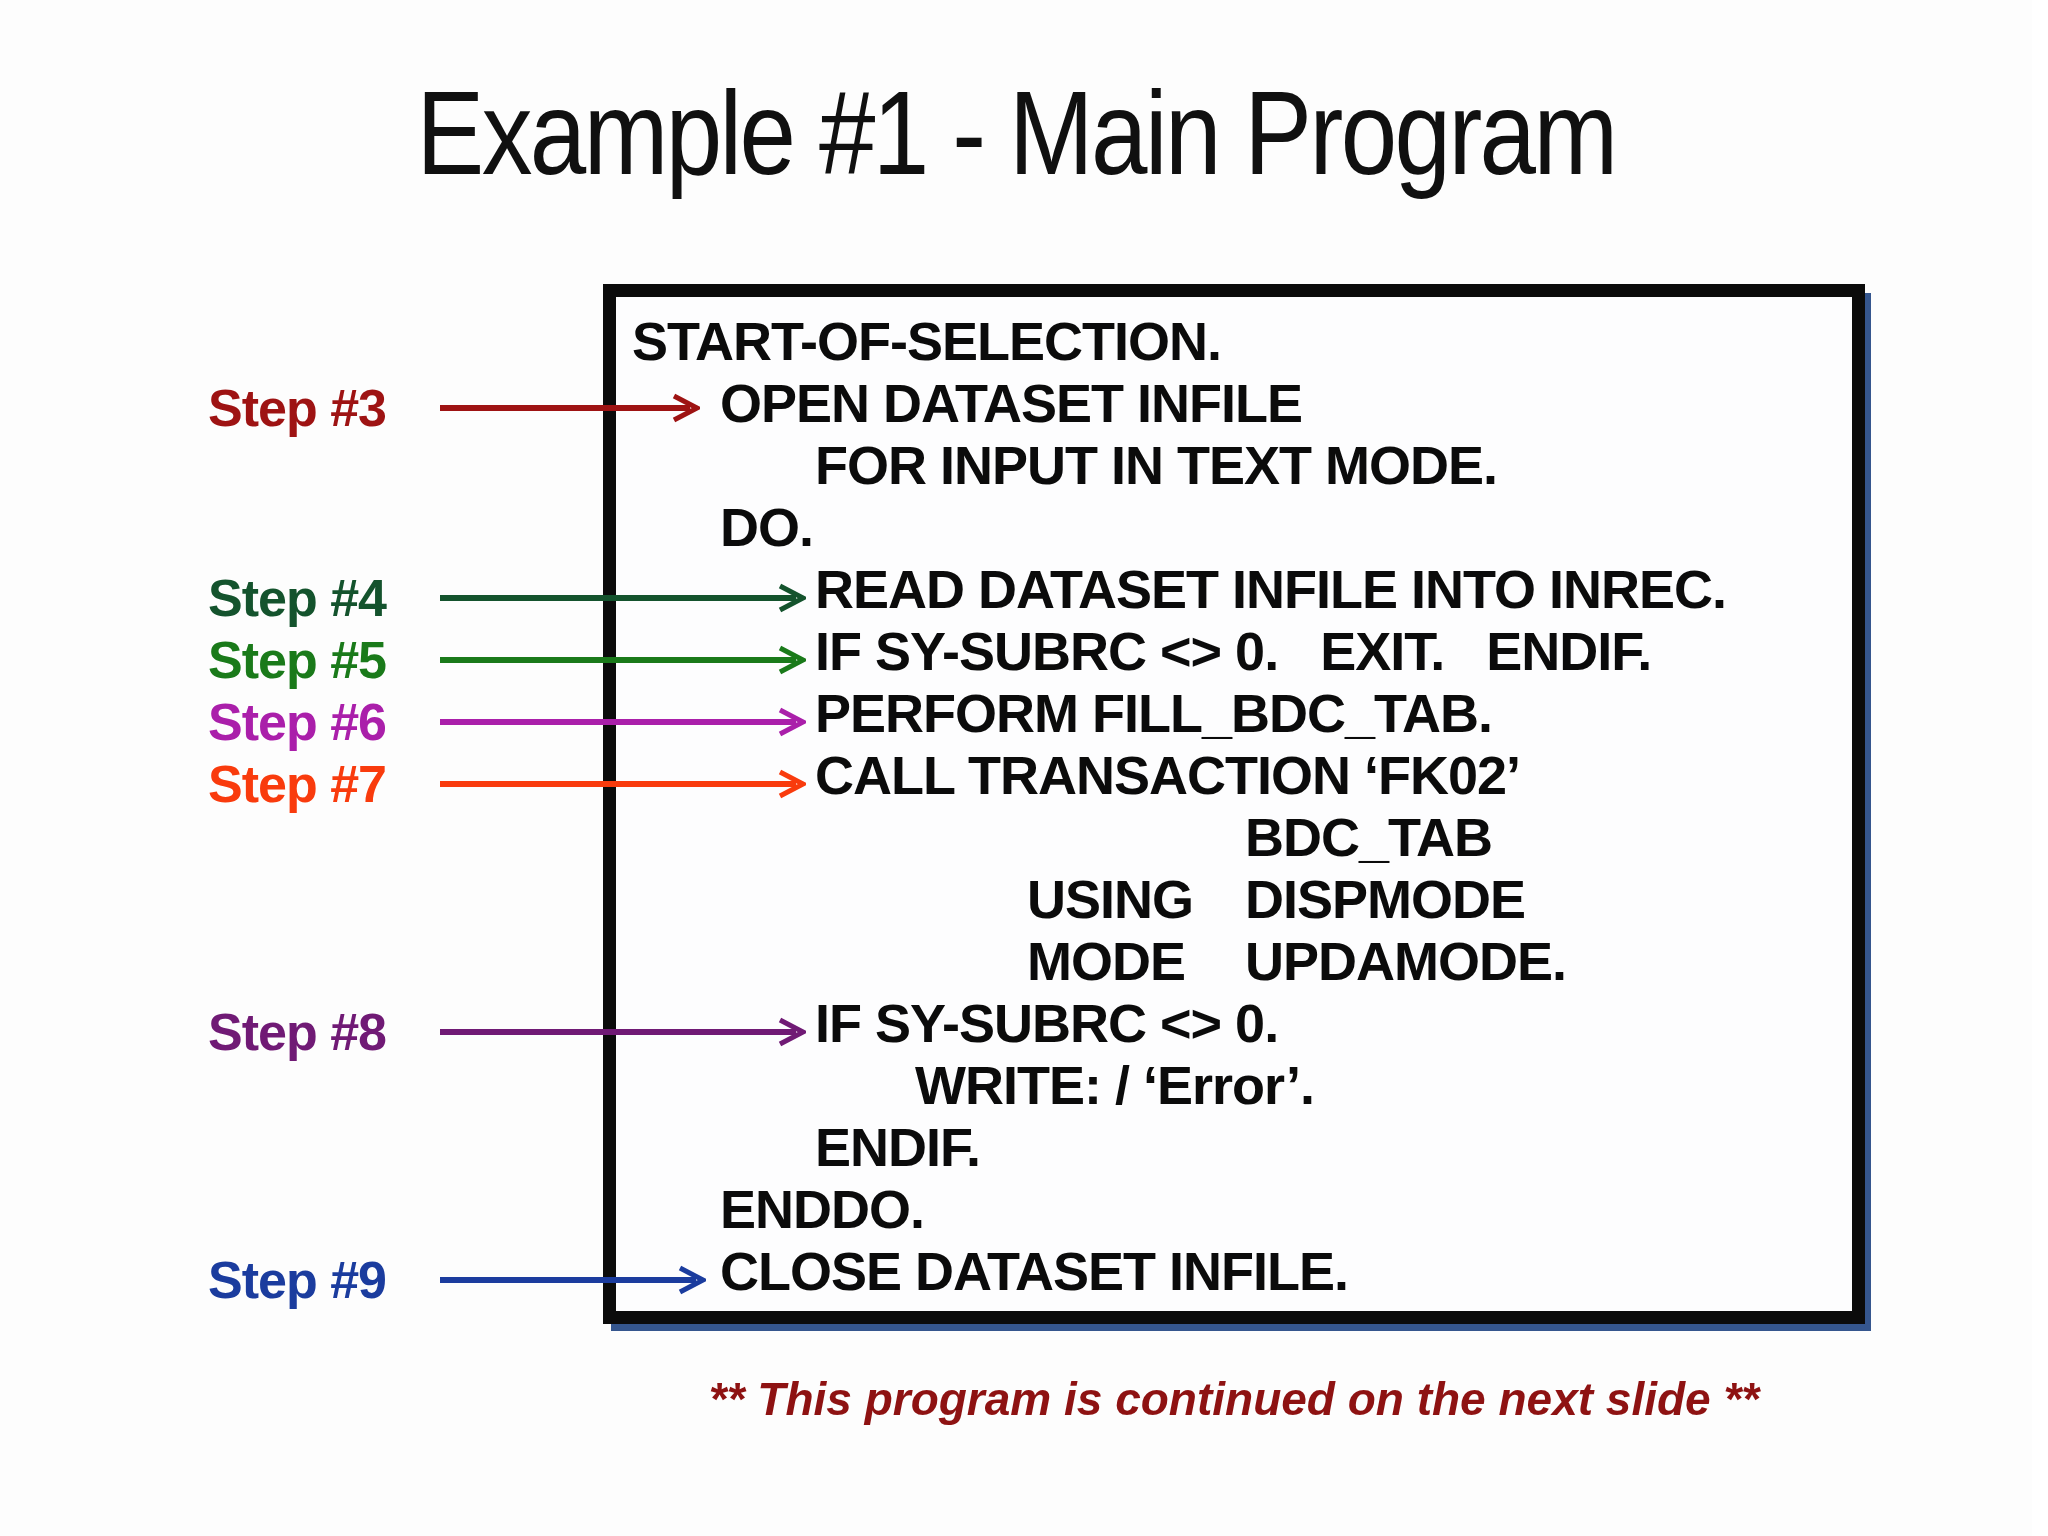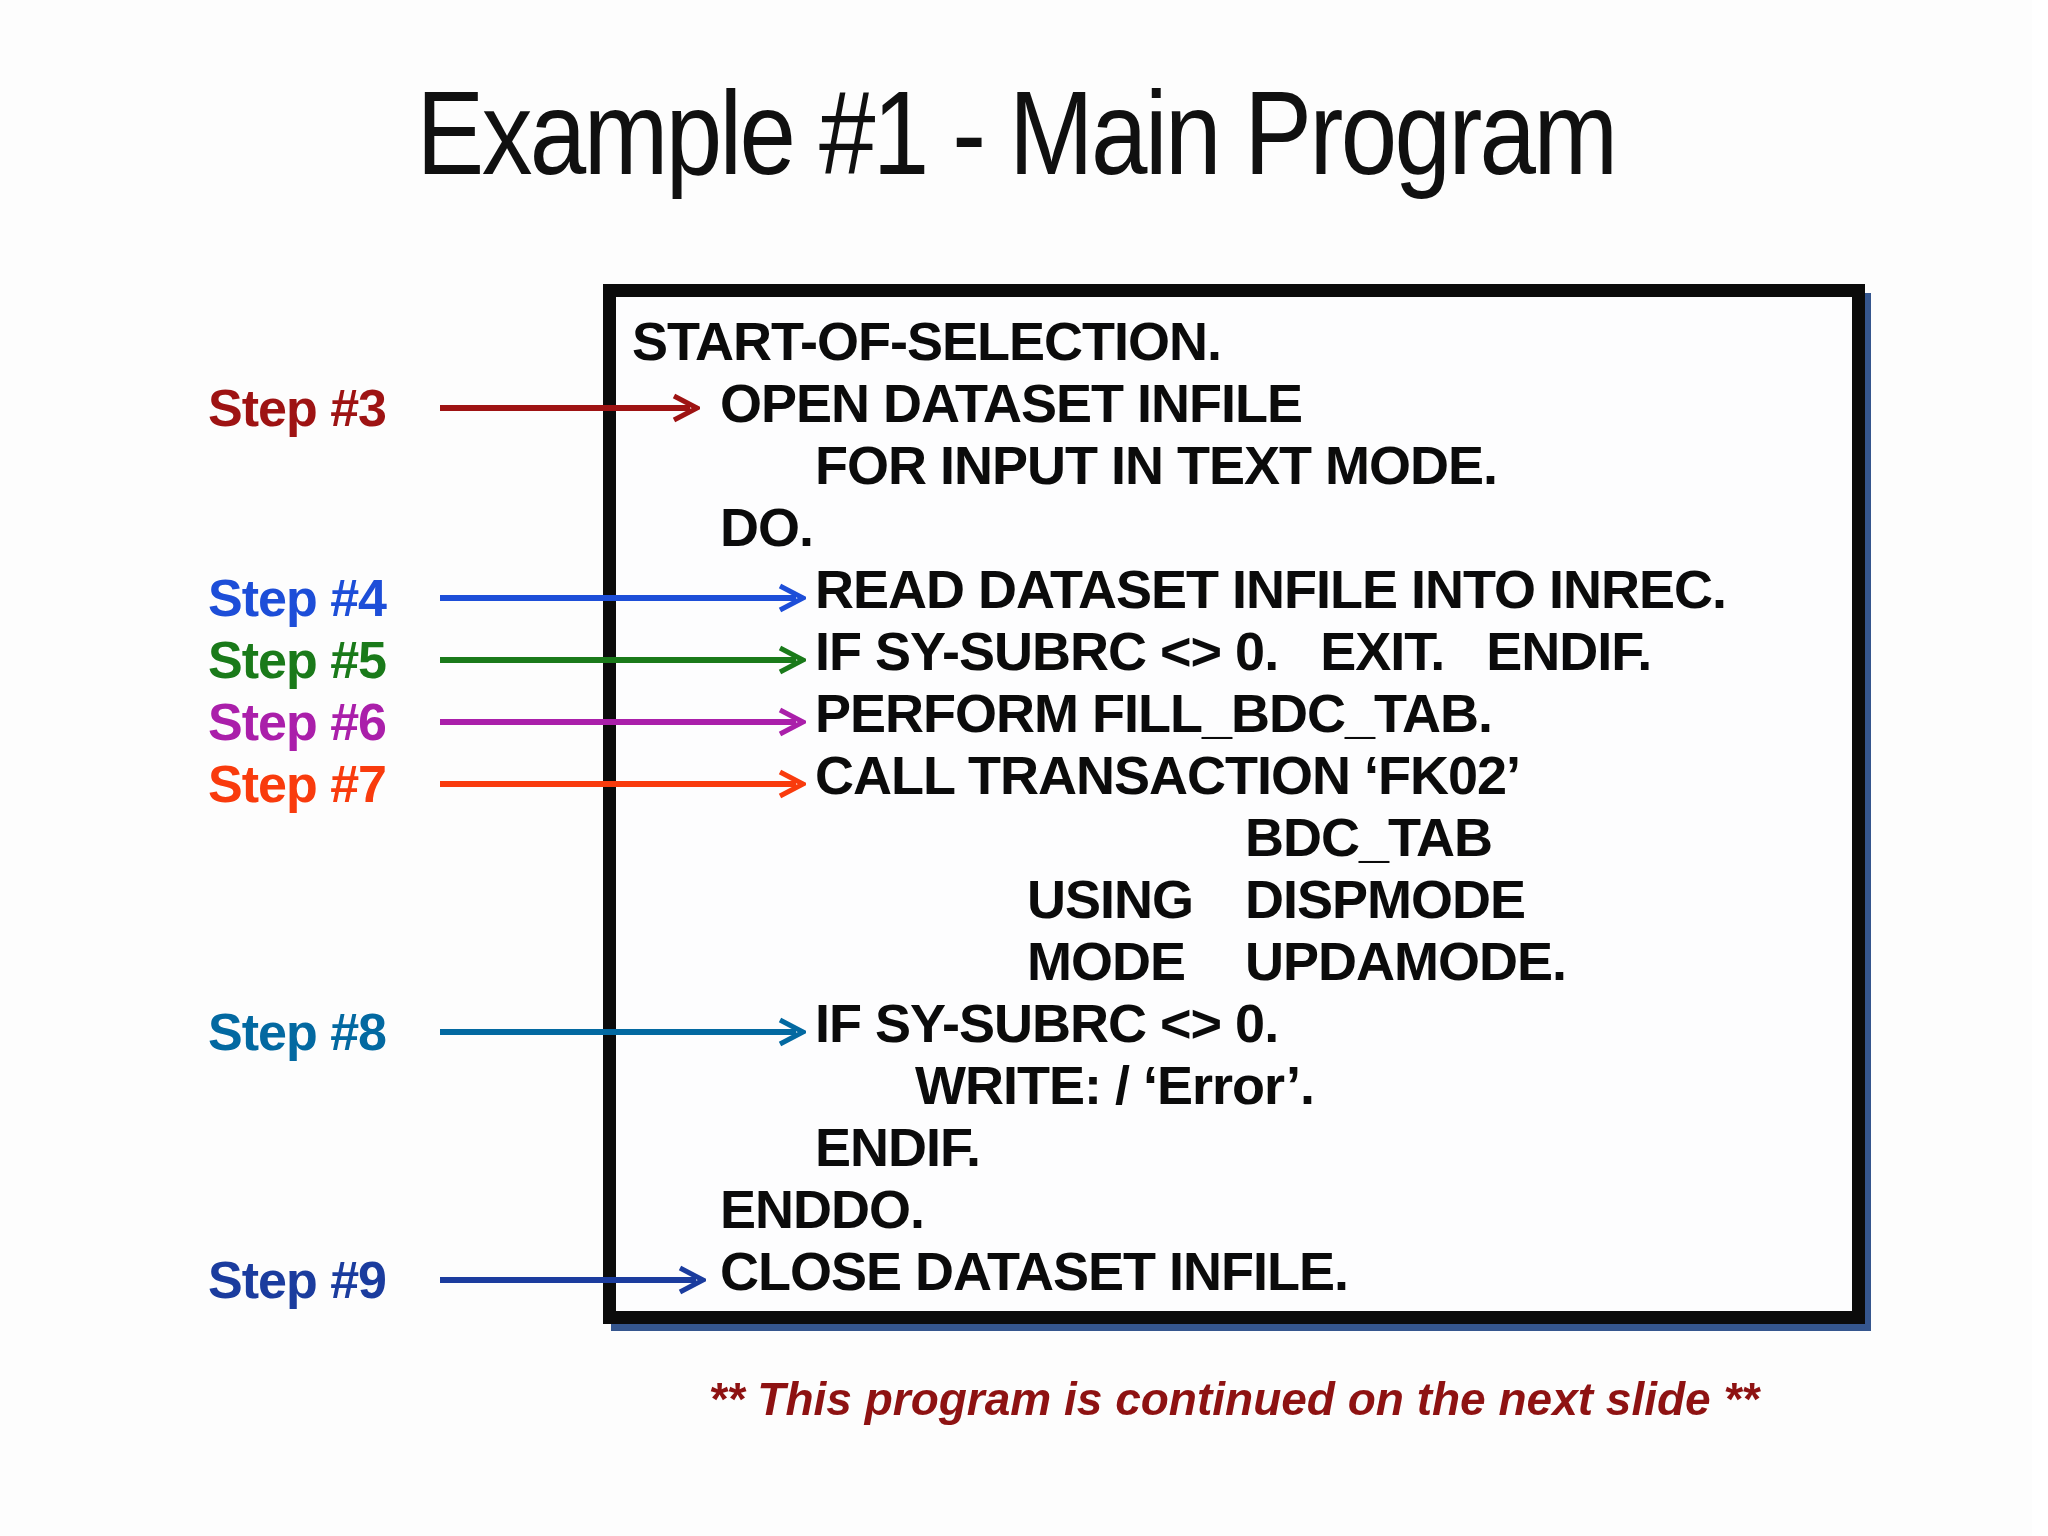"Step #4" div.step { color: #1d4ed8 -> #14532d }
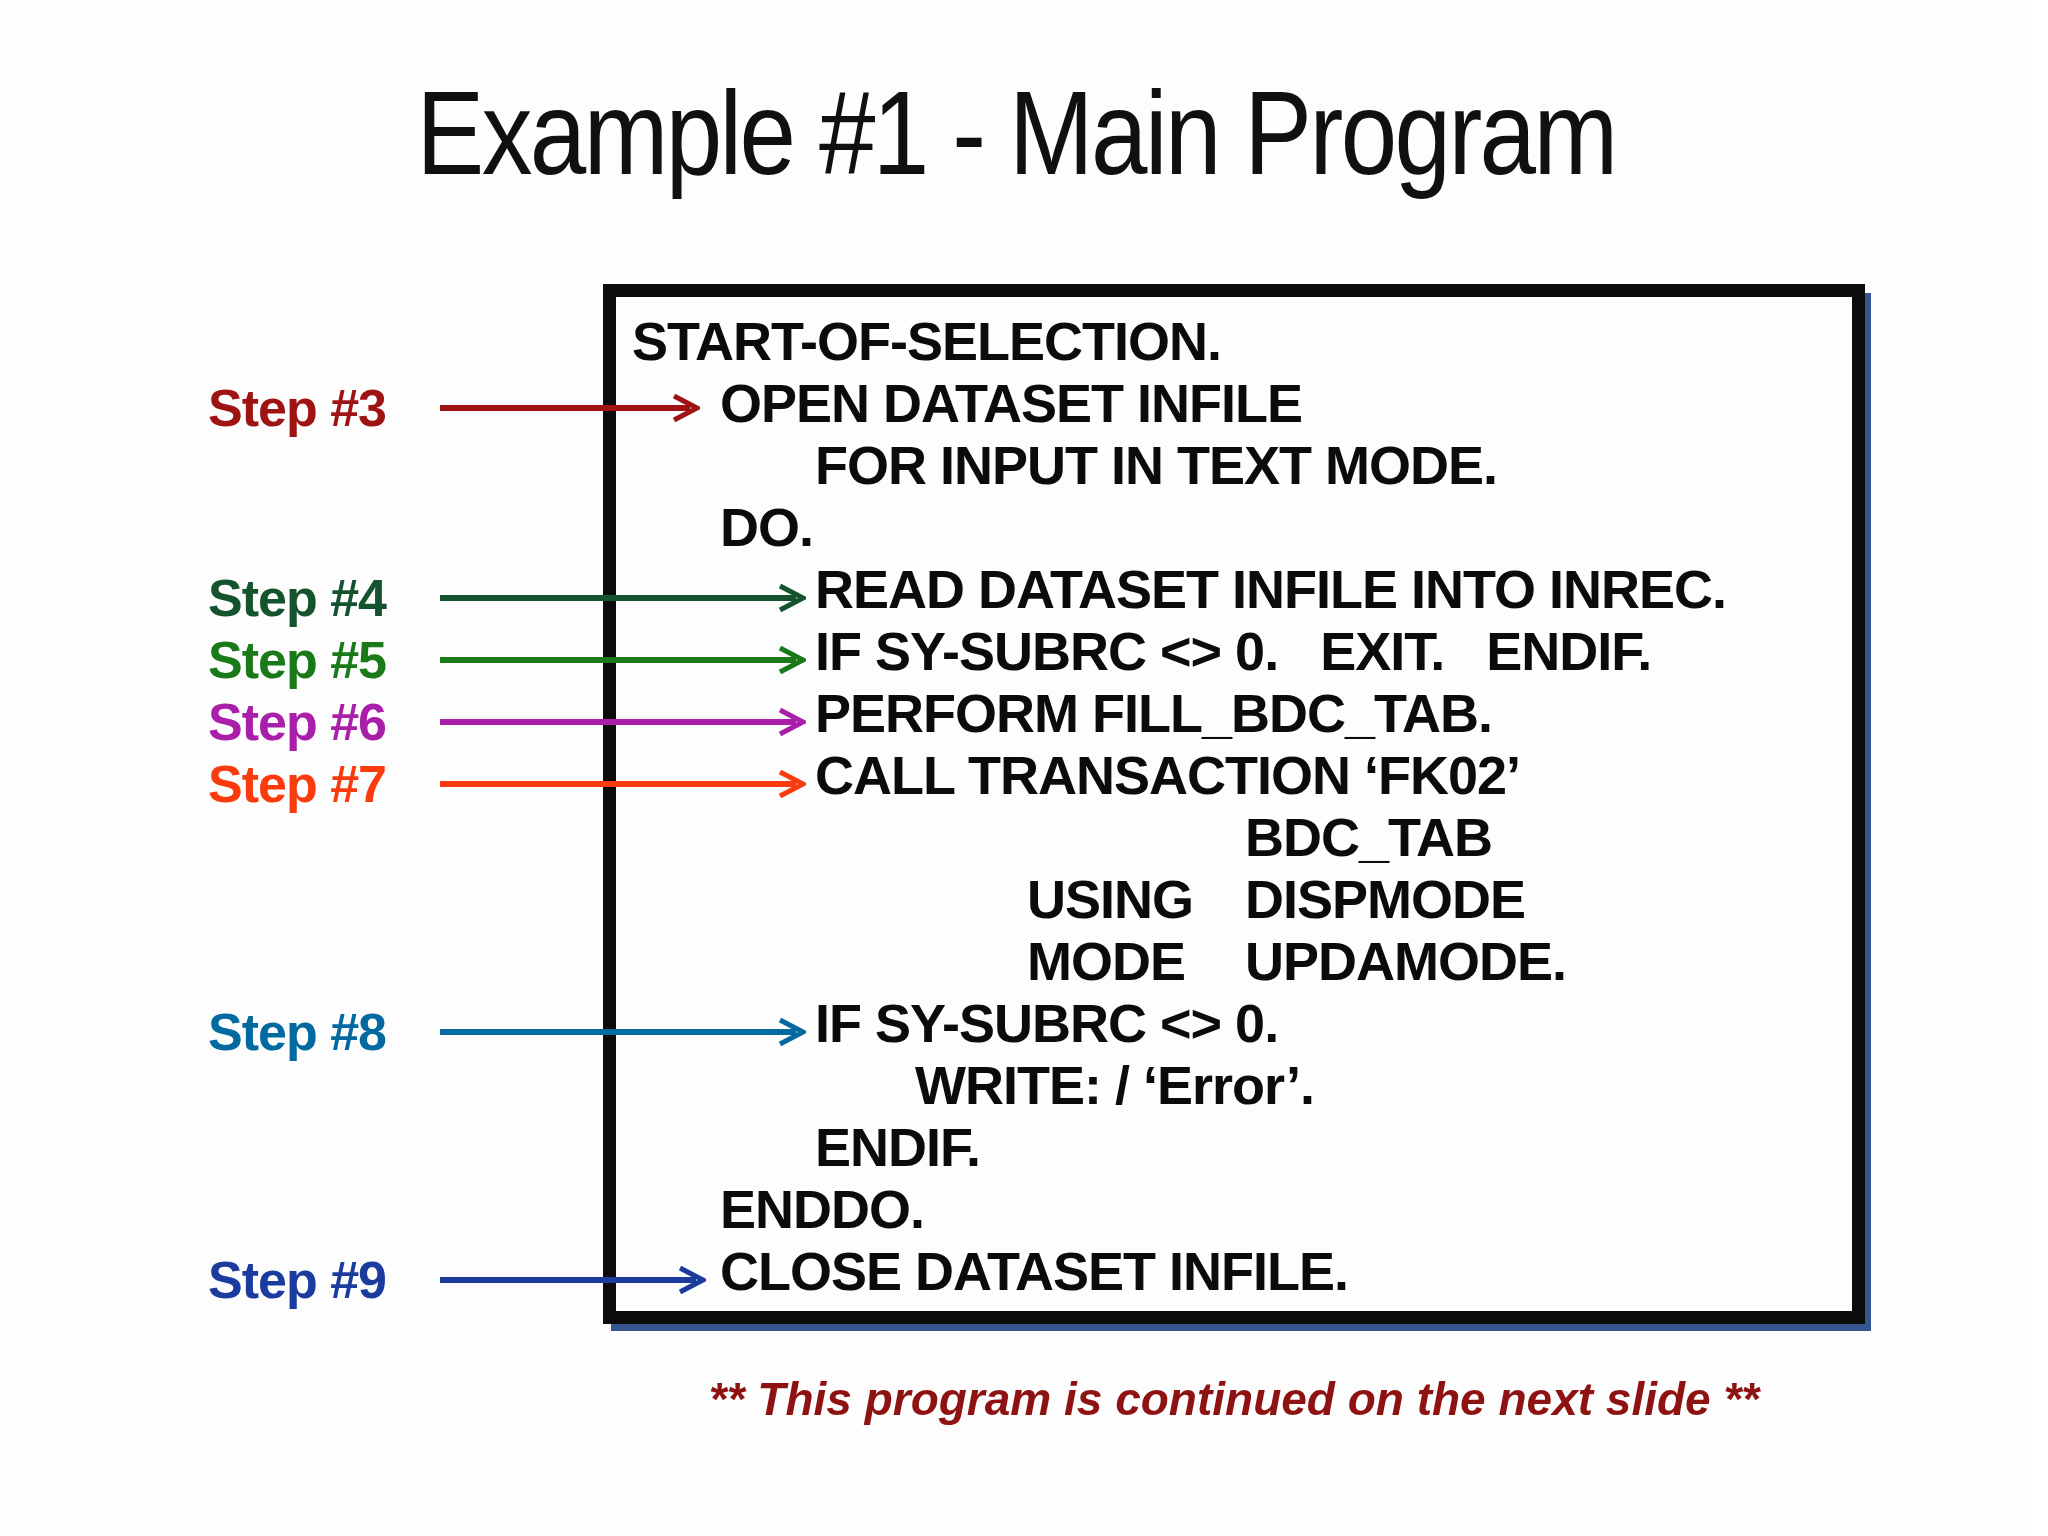"Step #8" div.step { color: #0369a1 -> #701a75 }
